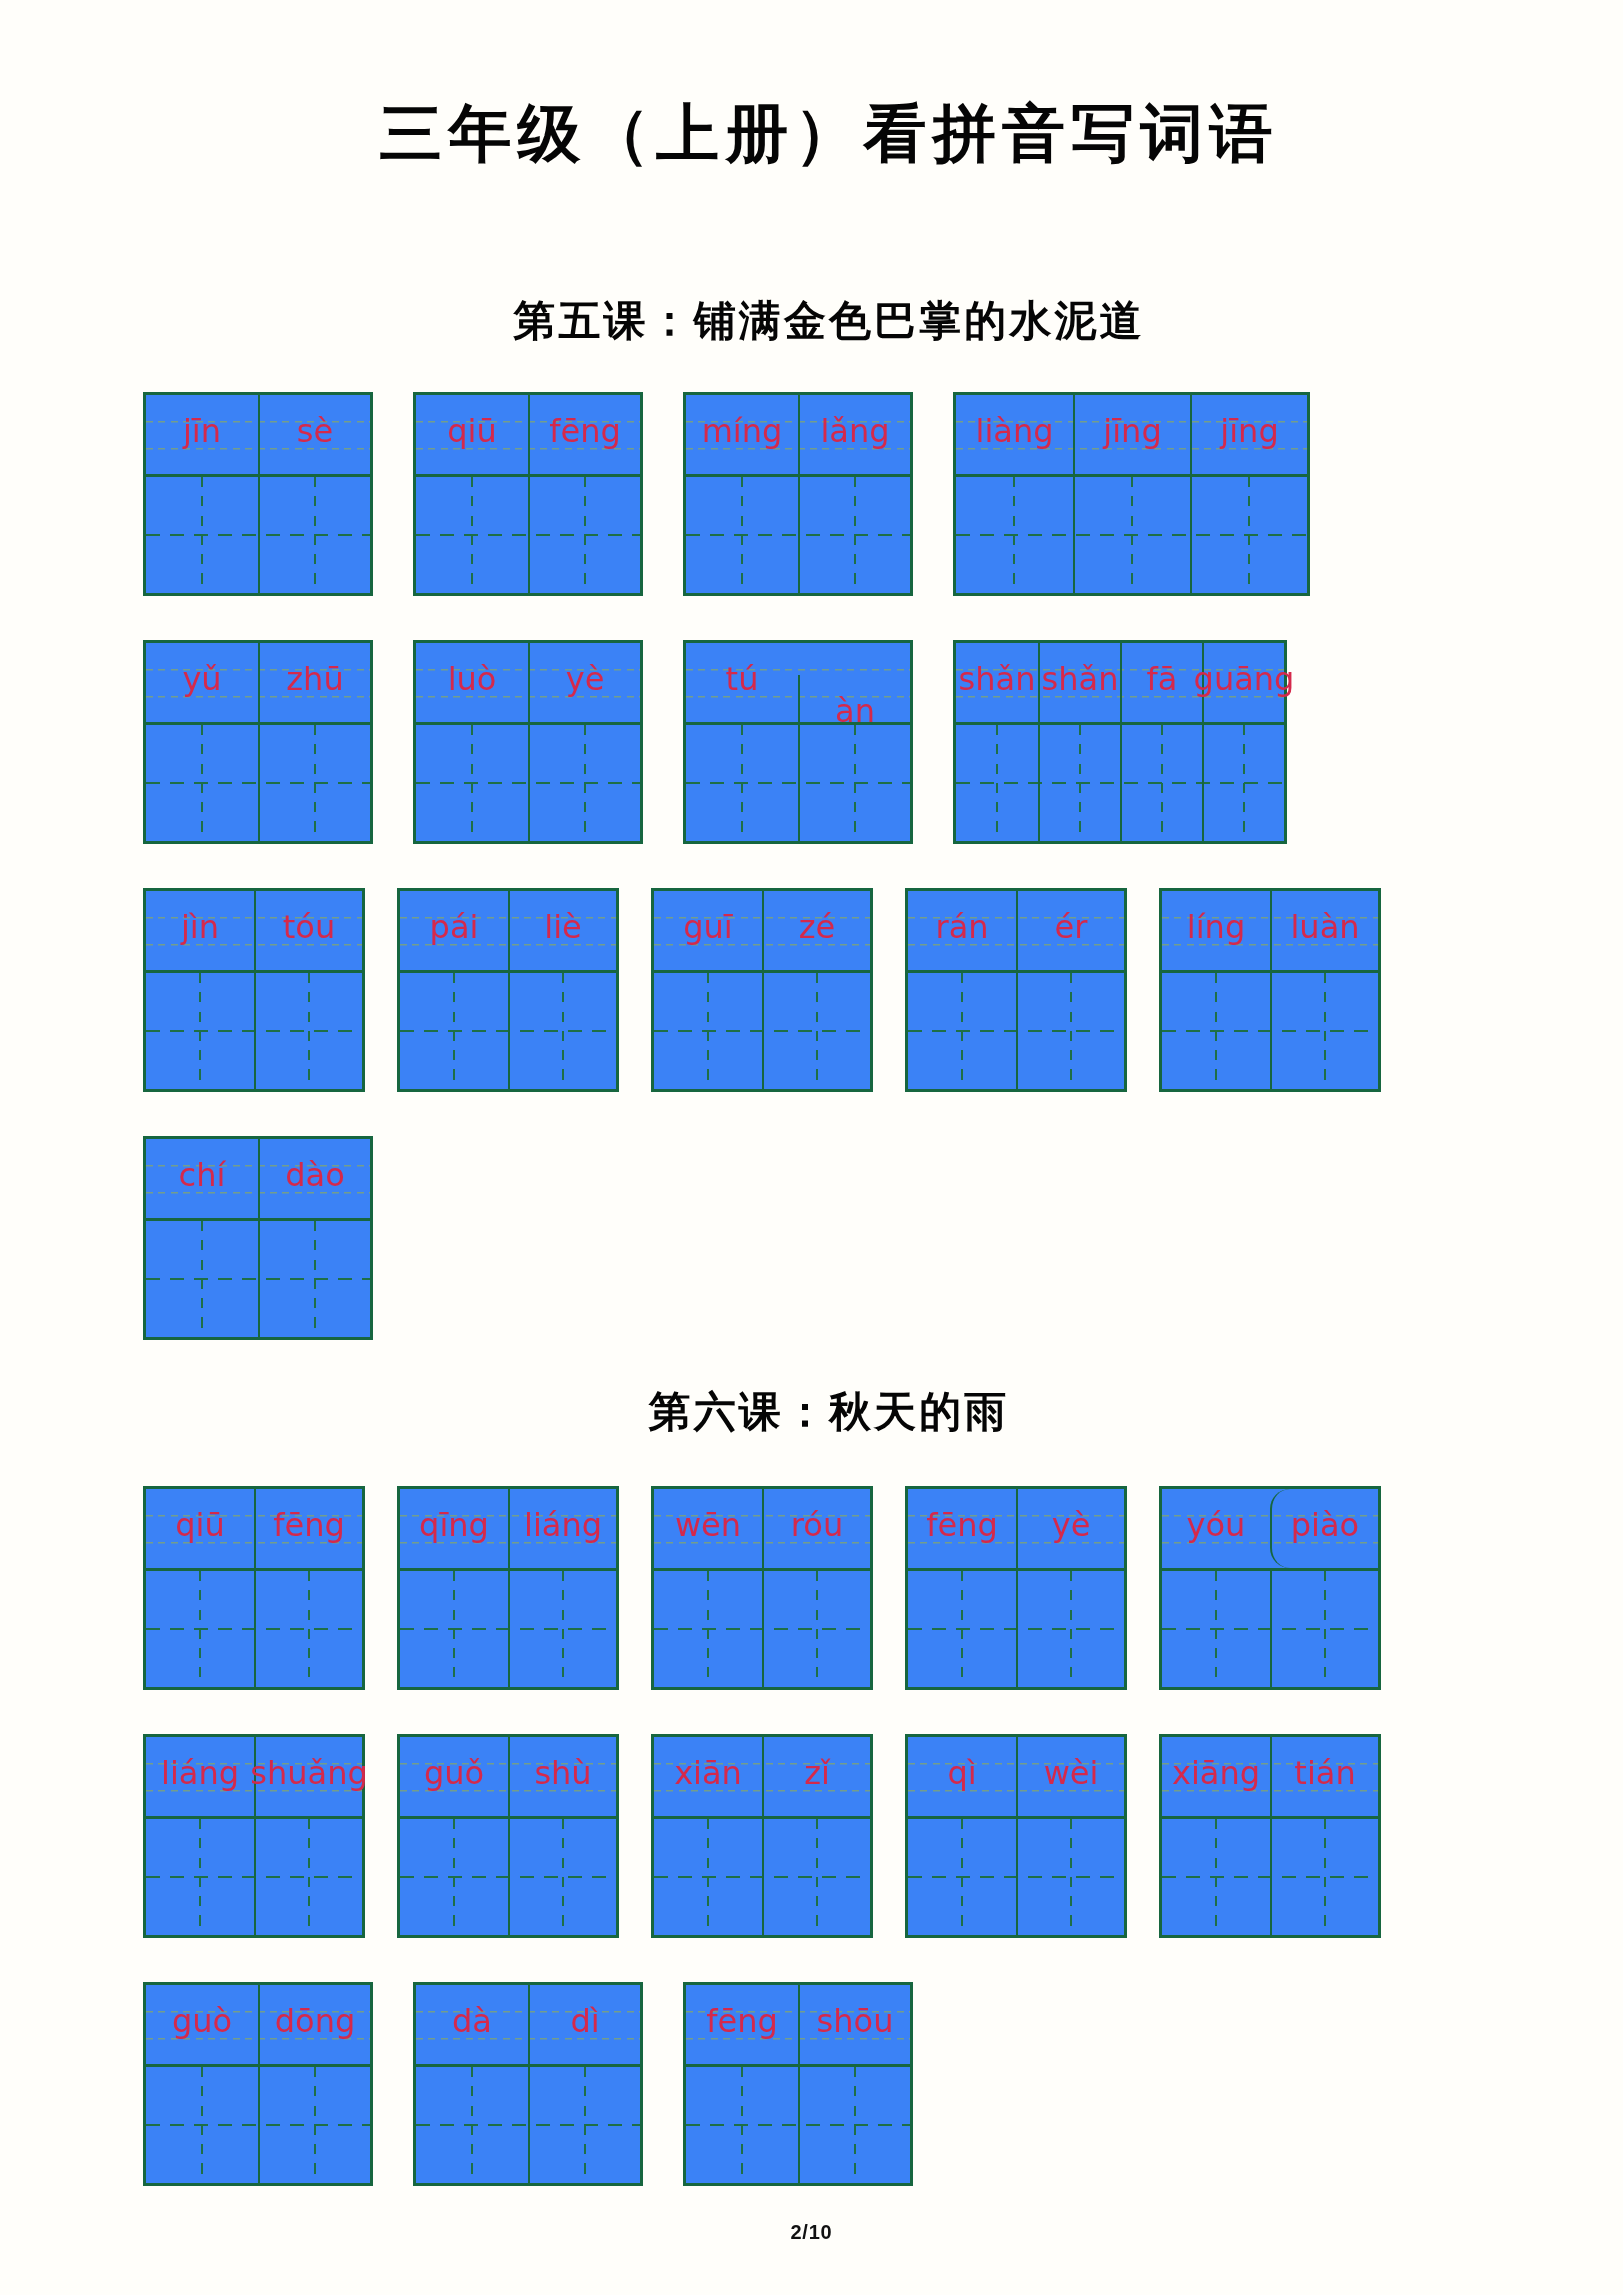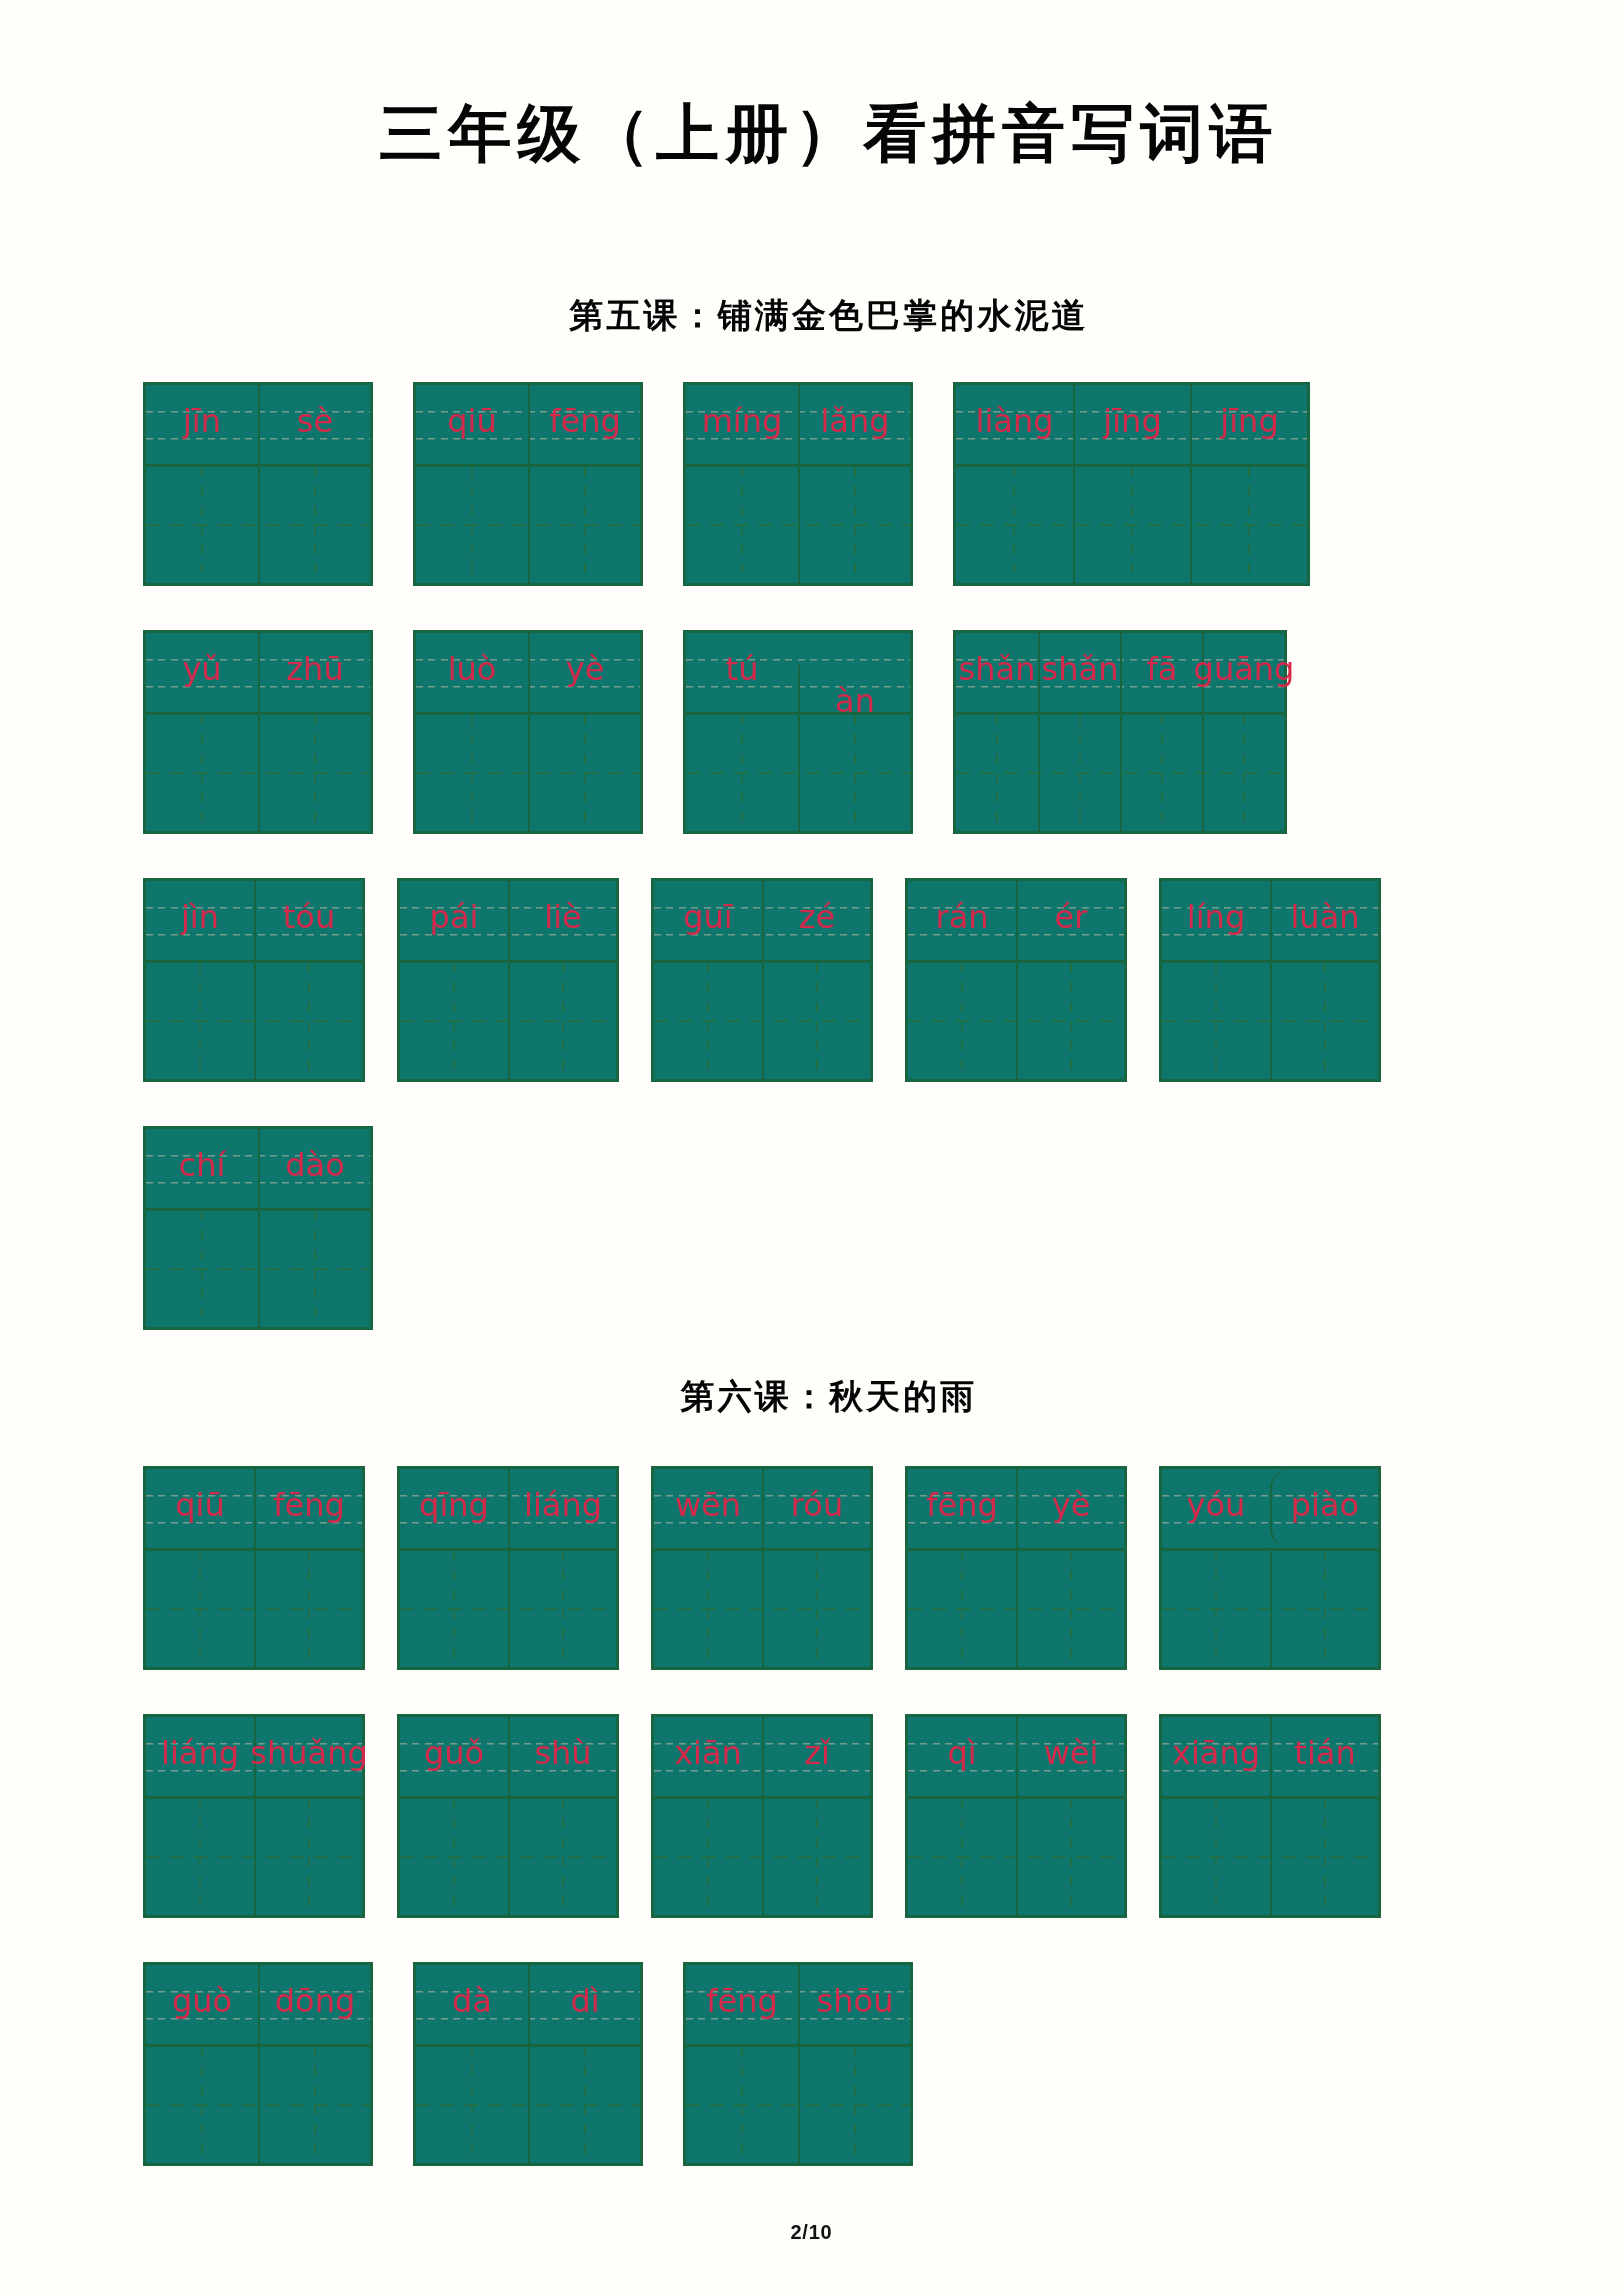"第五课：铺满金色巴掌的水泥道" .section-heading { font-size: 34px -> 42px }
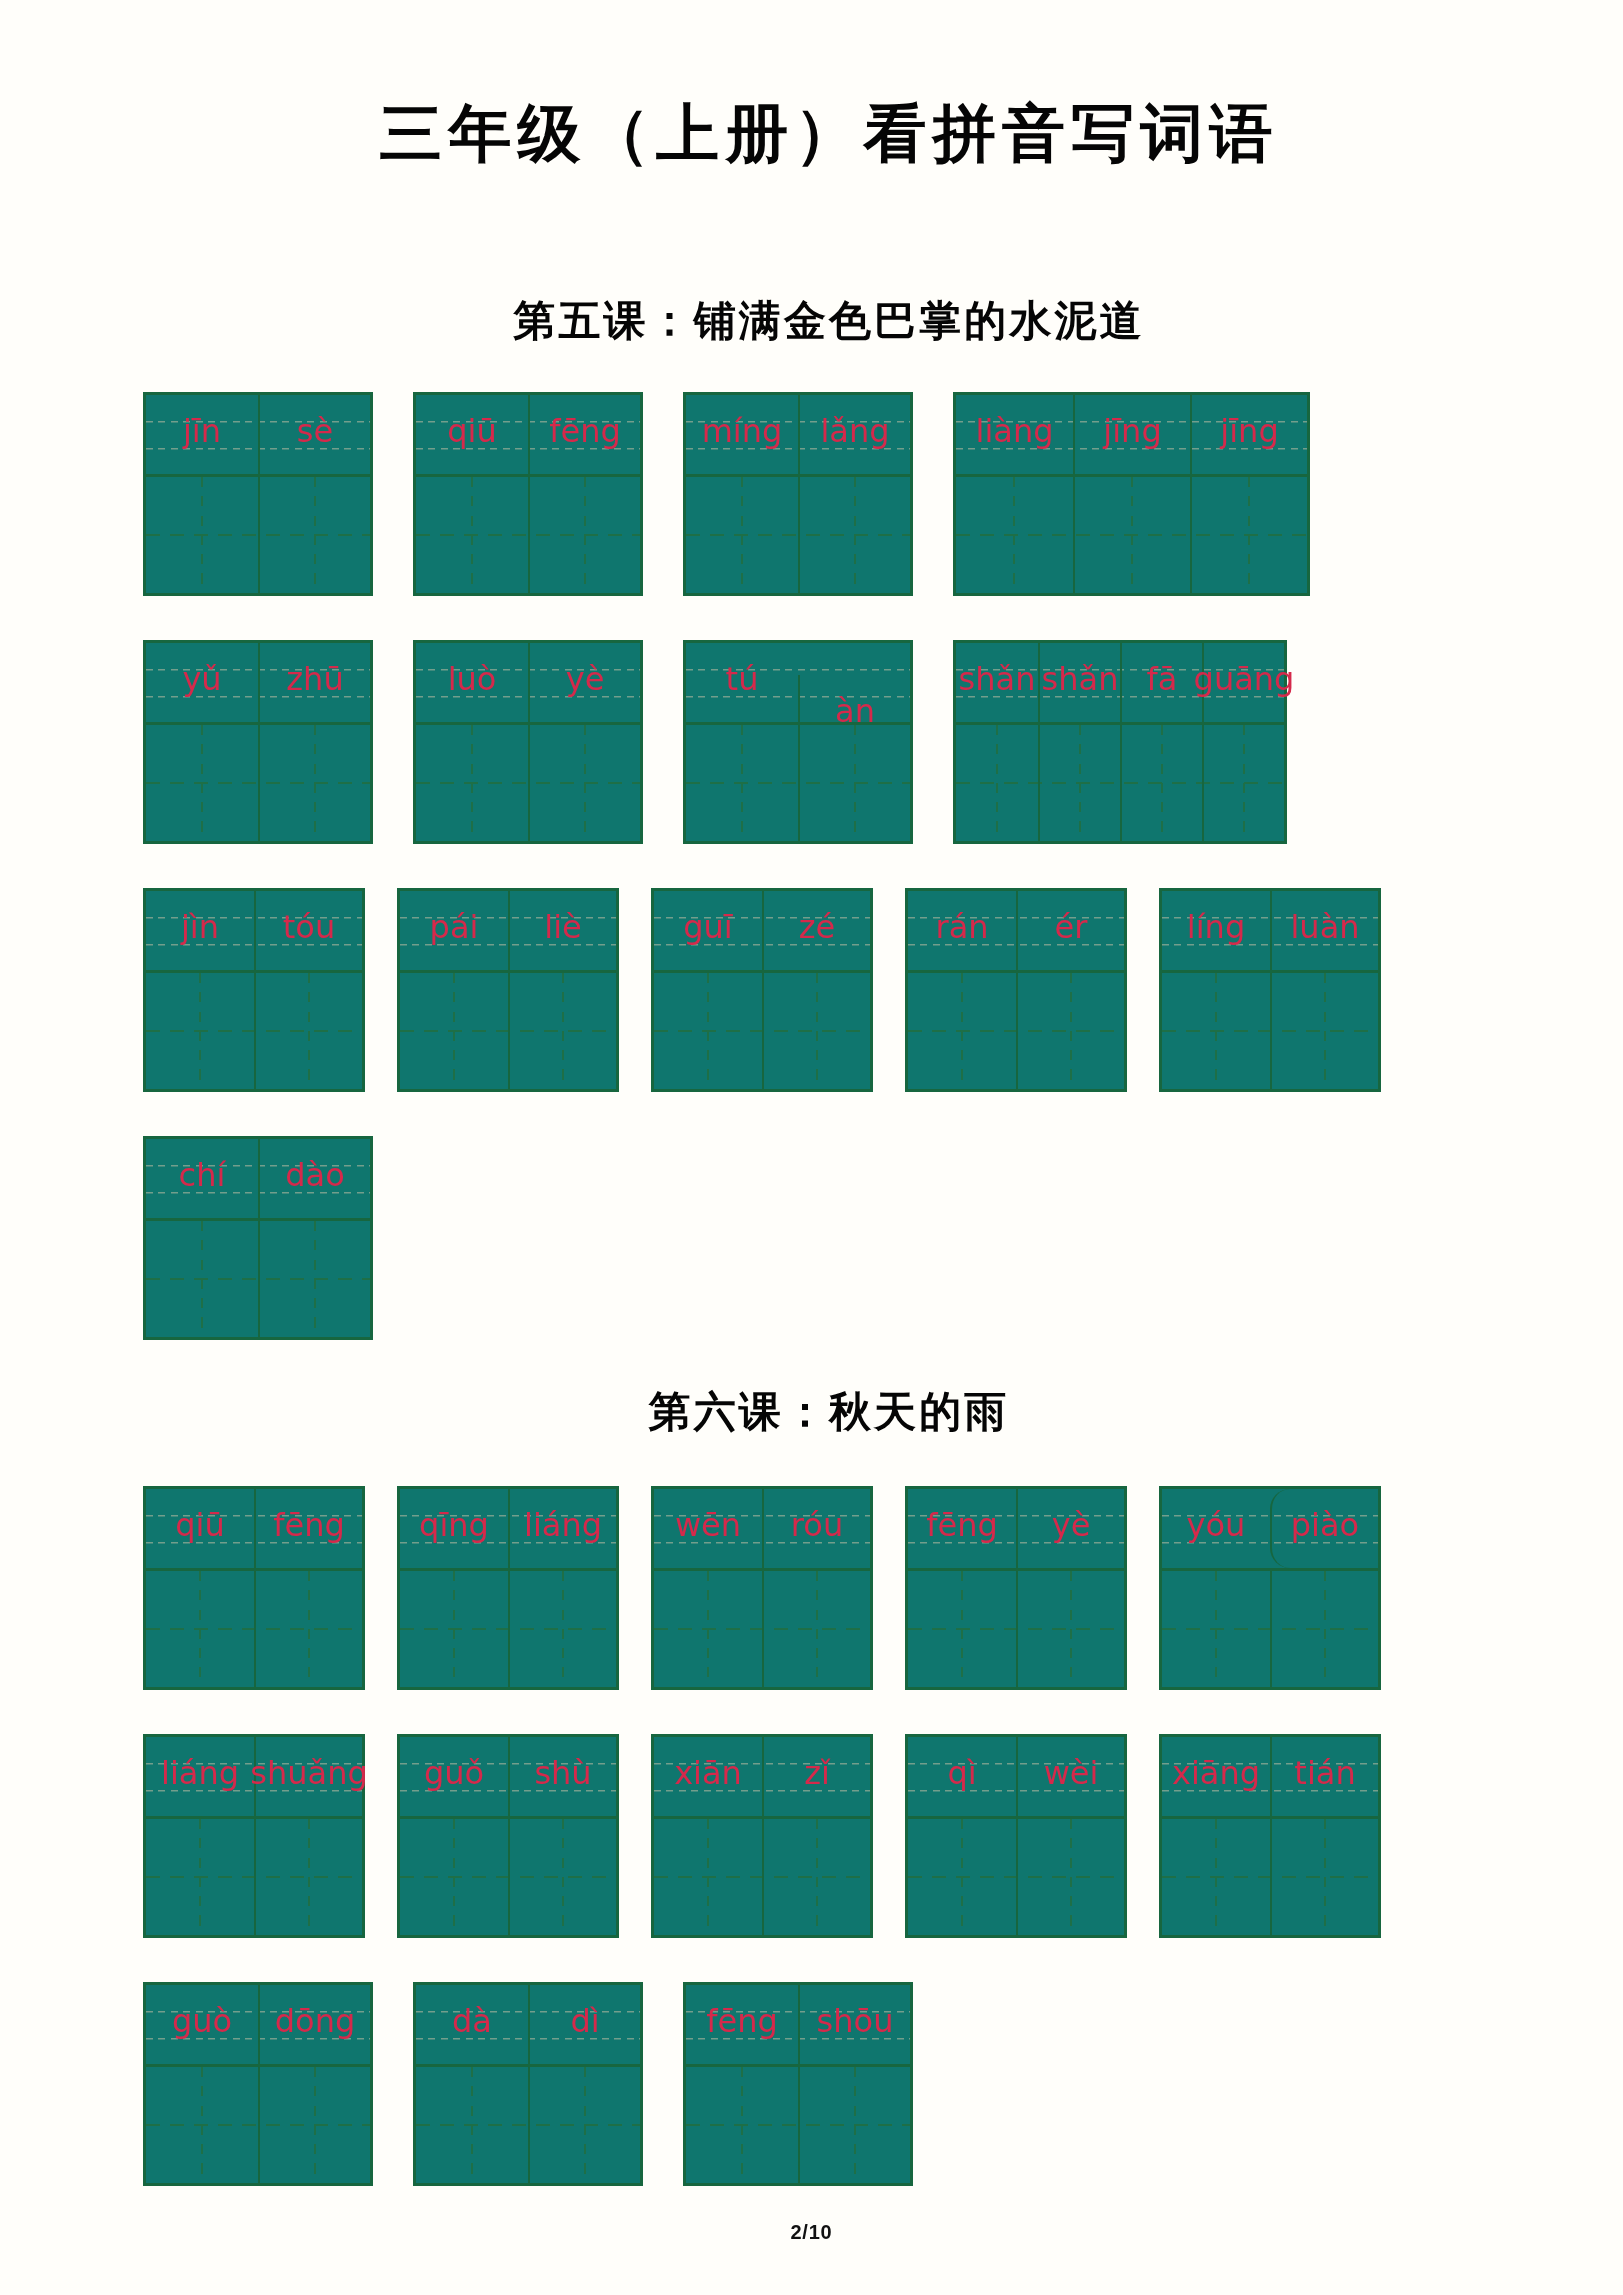"jīn" .word-box { background: #0f766e -> #3b82f6 }
